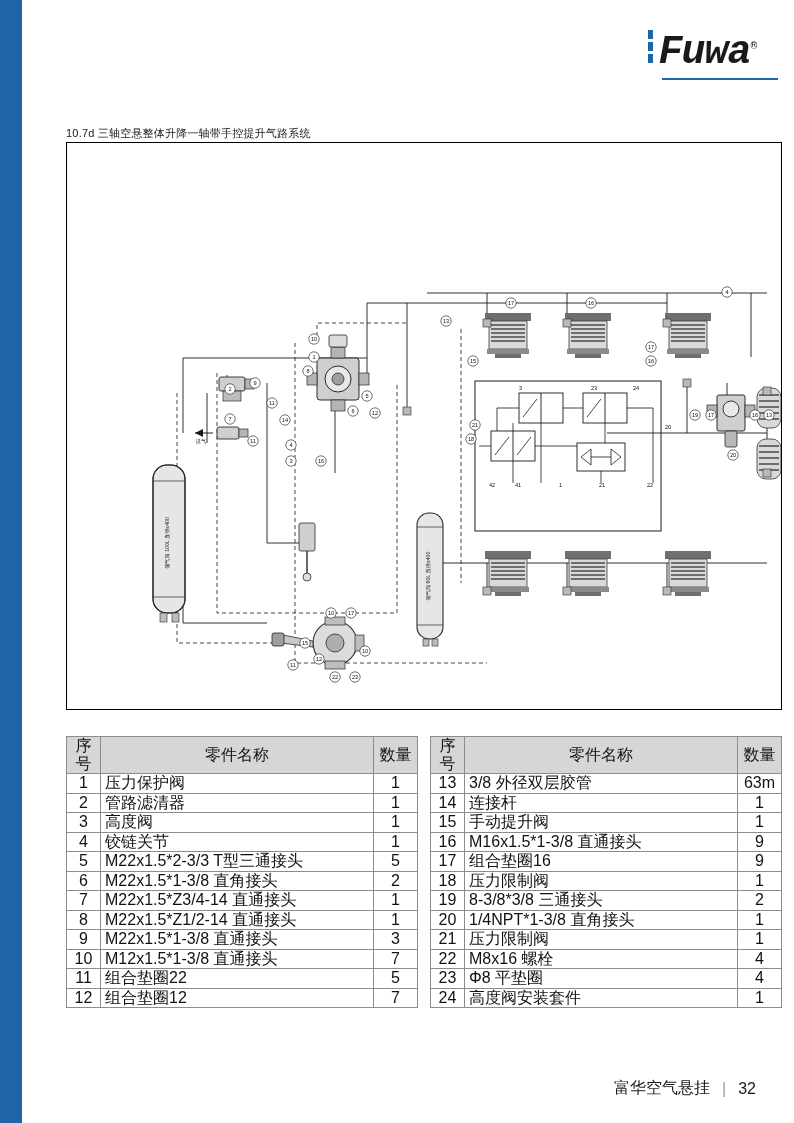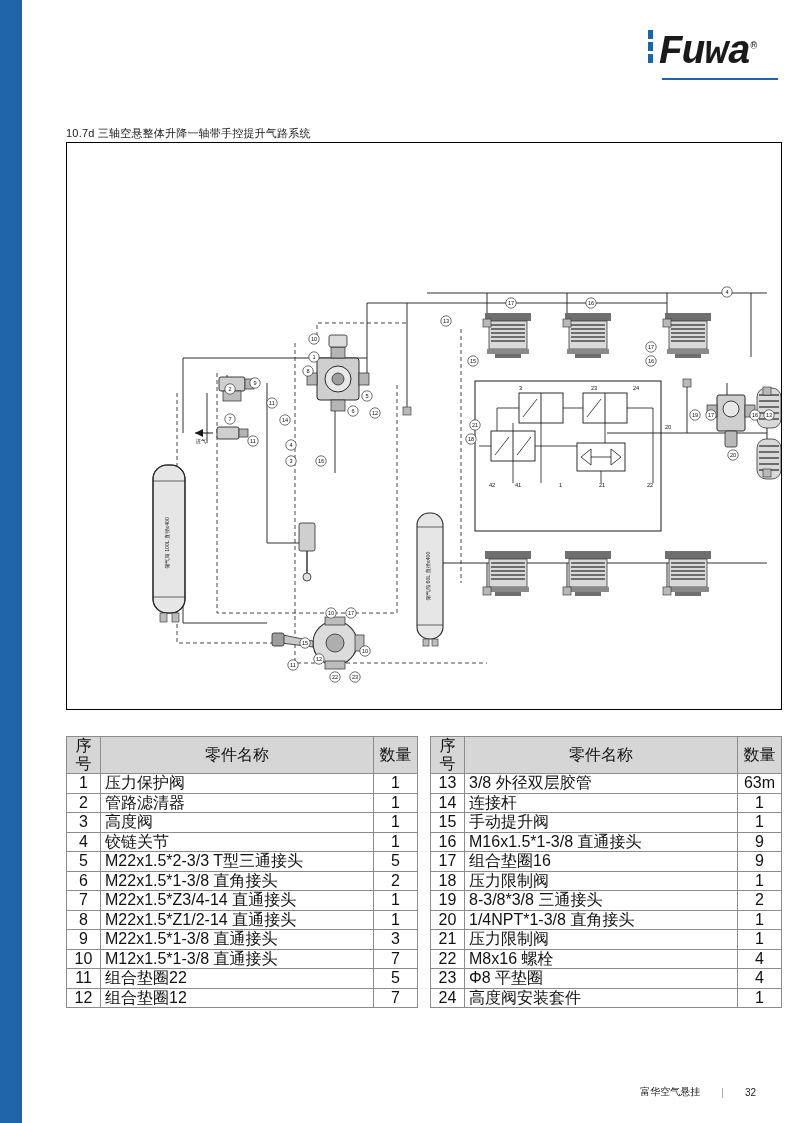"富华空气悬挂" .footer { font-size: 10px -> 16px; gap: 21px -> 12px }
